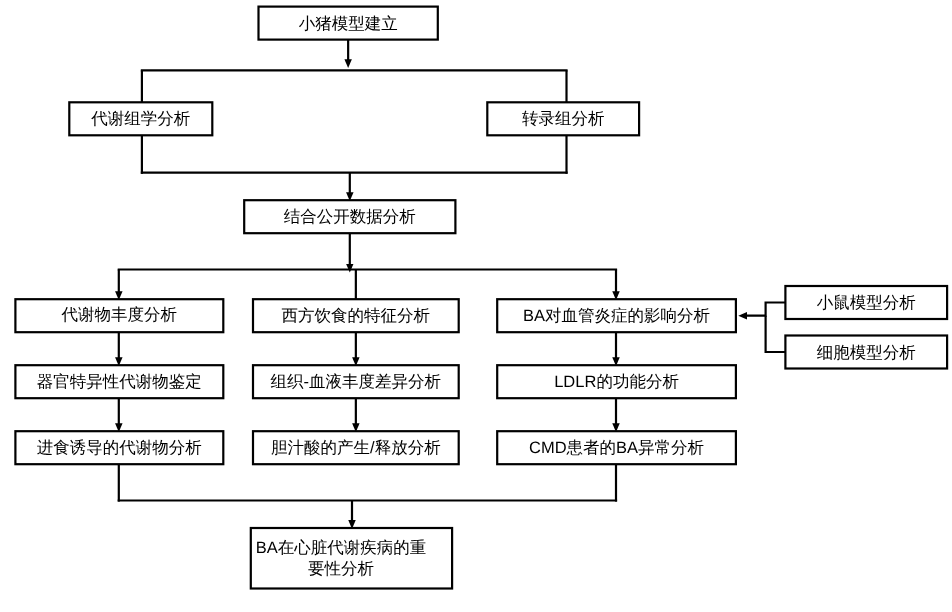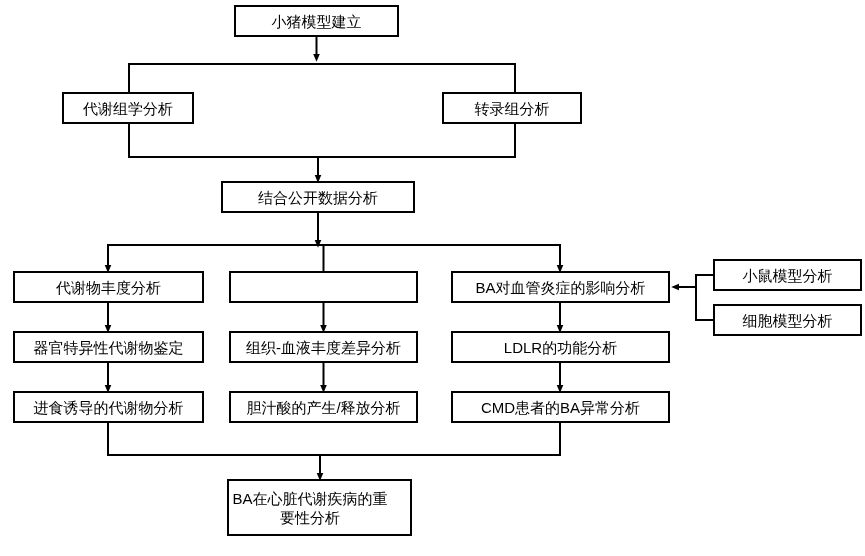"代谢物丰度分析" div.node-label { font-family: none -> Liberation Serif, serif }
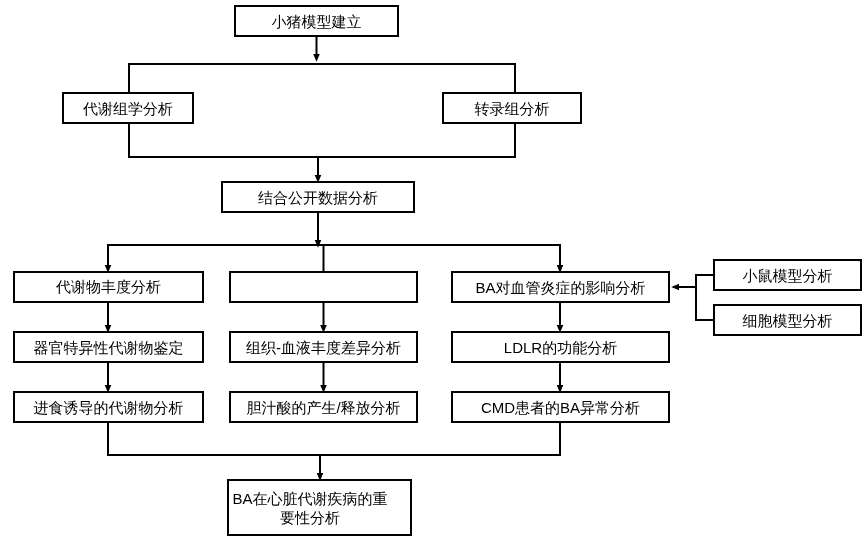"西方饮食的特征分析" div.node-label { html: none -> <div>西方饮食的特征分析</div> }
